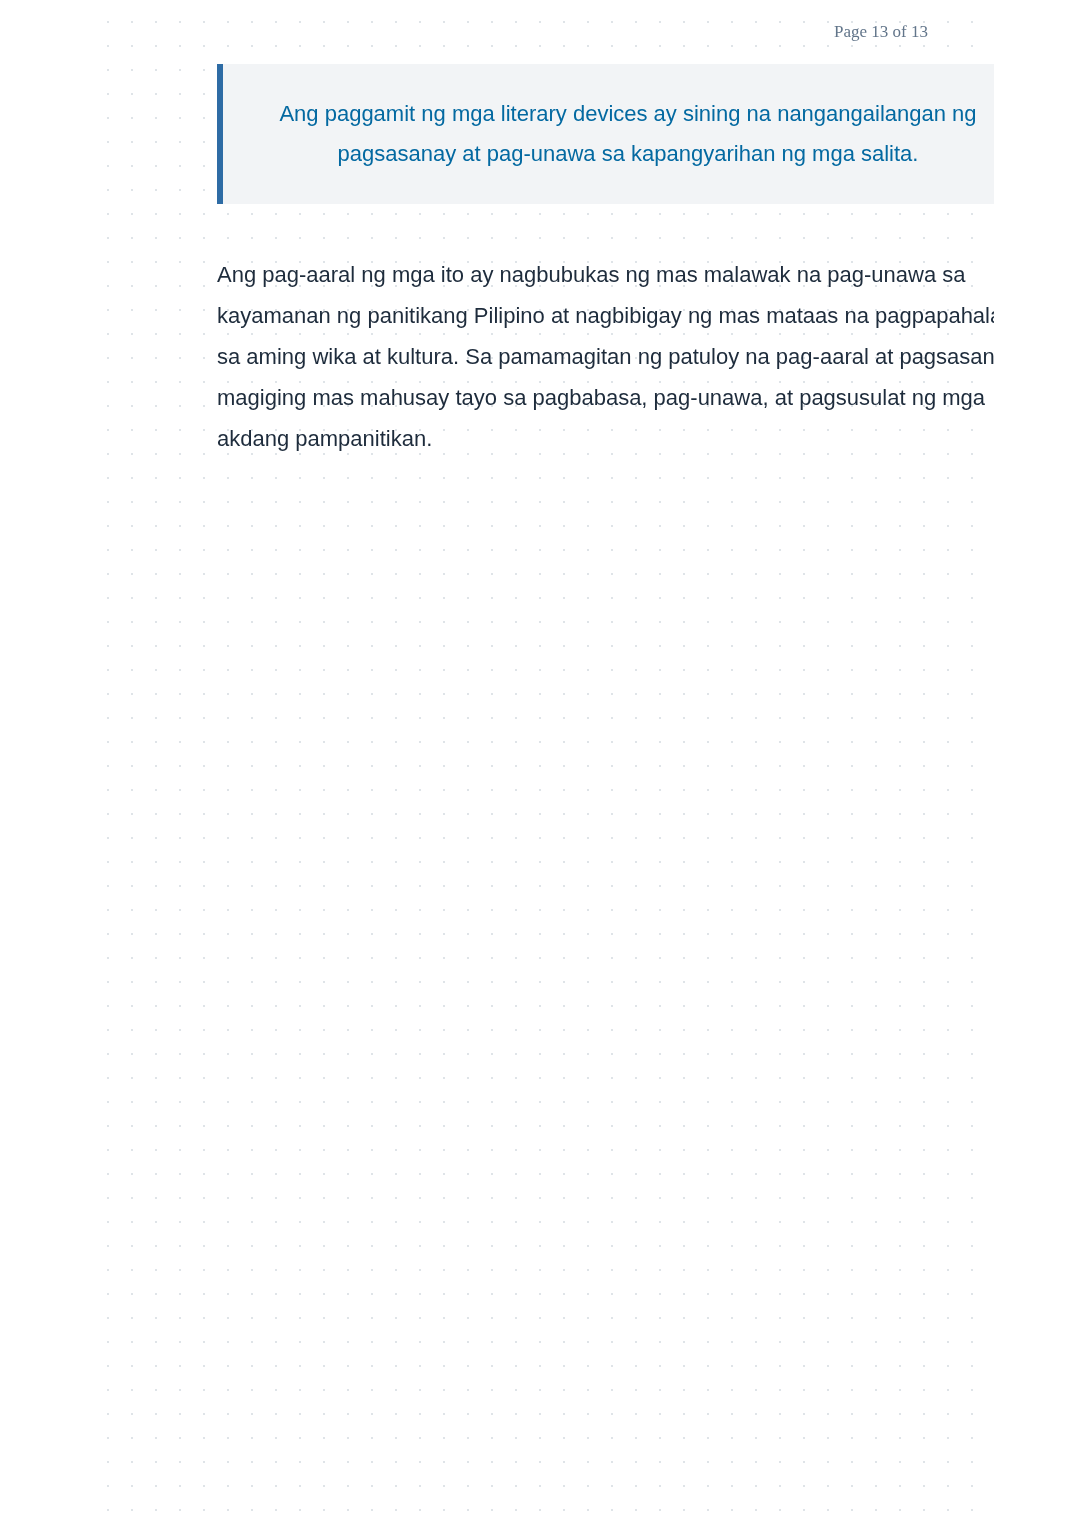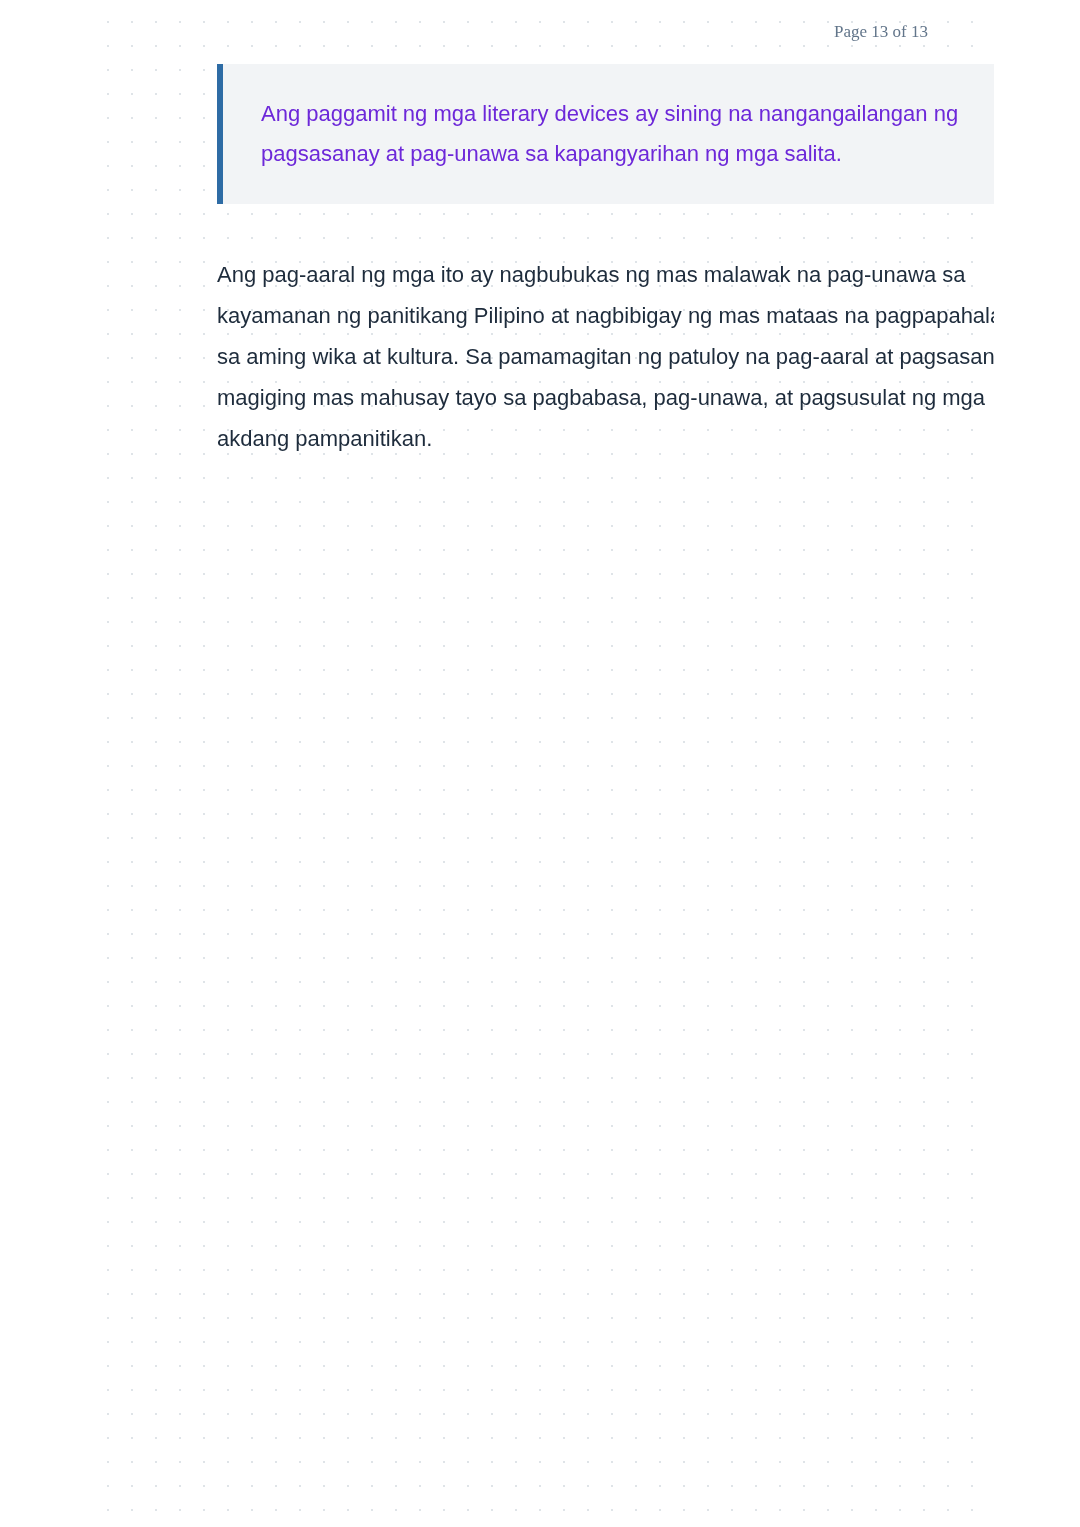"Ang paggamit ng mga literary" .quote p { color: #6d28d9 -> #0369a1; text-align: none -> center }
